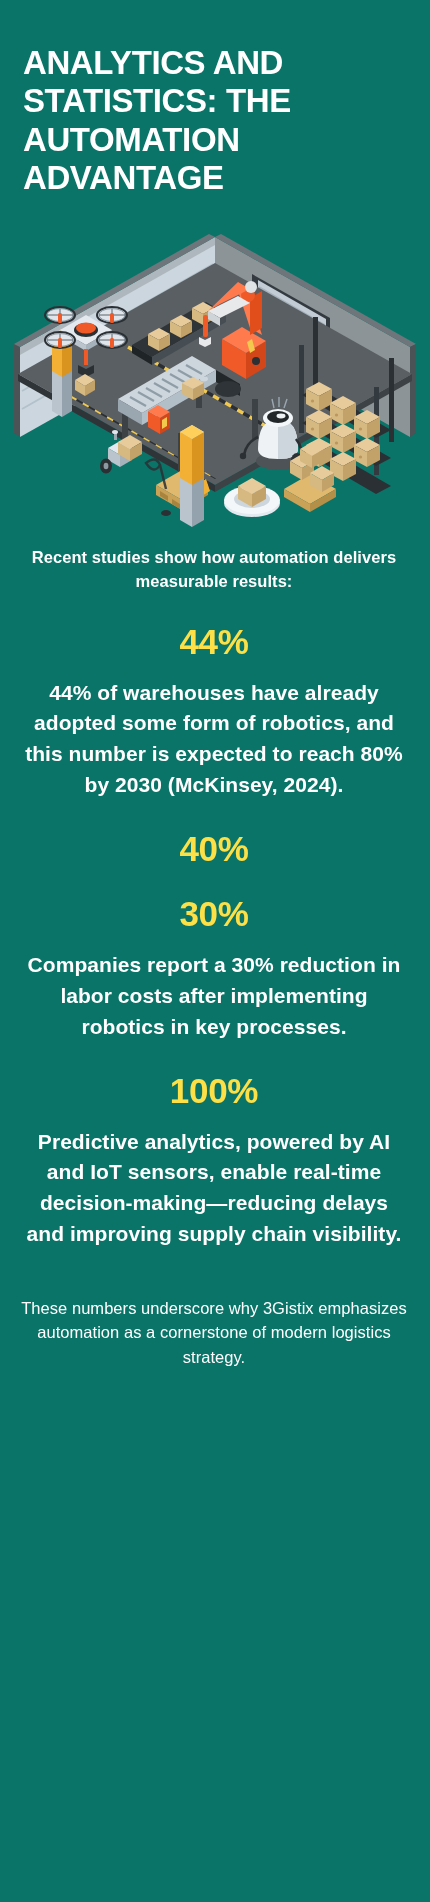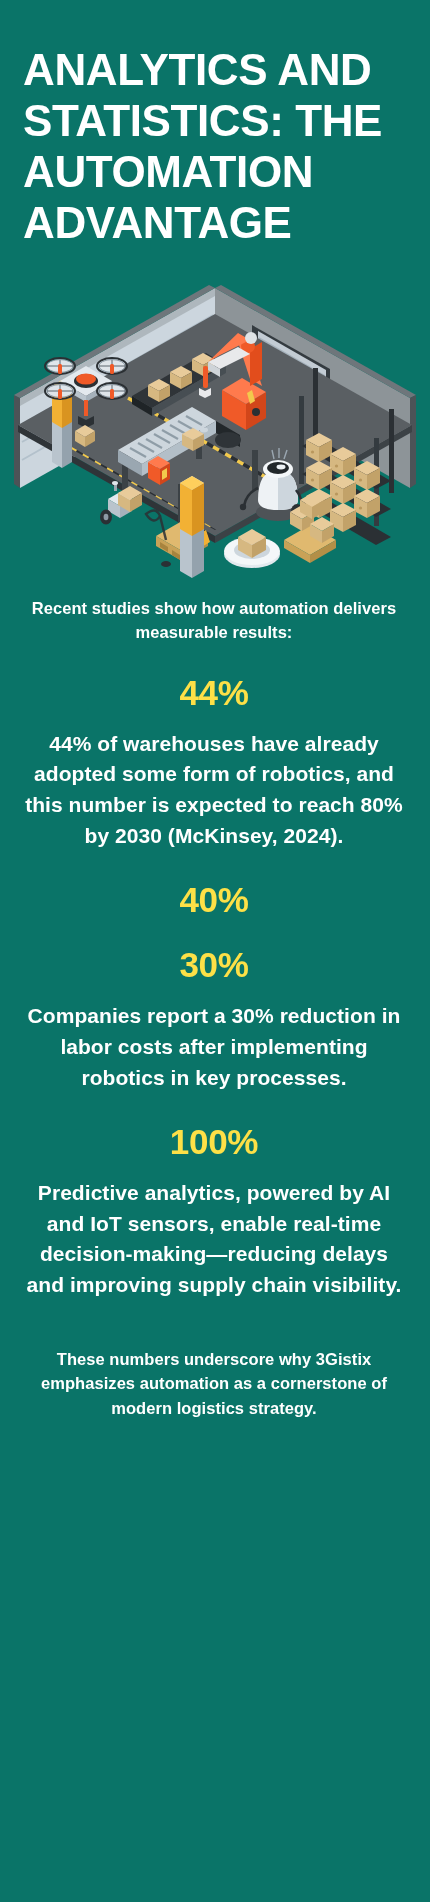"ANALYTICS AND STATISTICS: THE AUTOMATION" .title { font-size: 44px -> 33px }
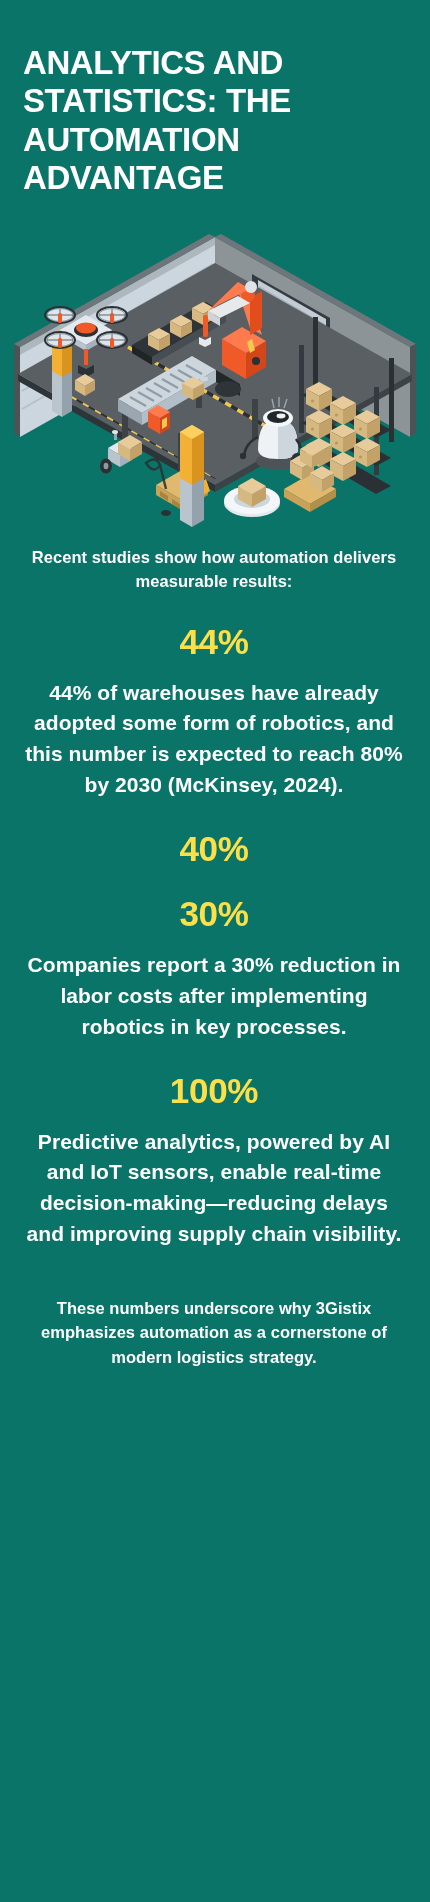"These numbers underscore why 3Gistix" .outro { font-weight: 700 -> 400 }
